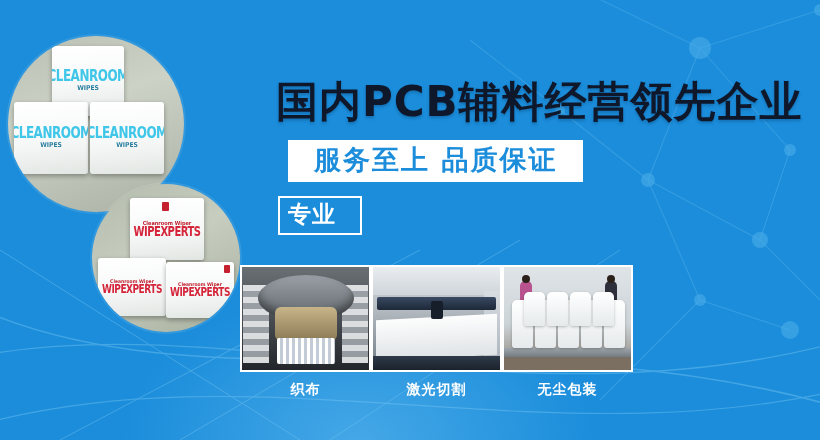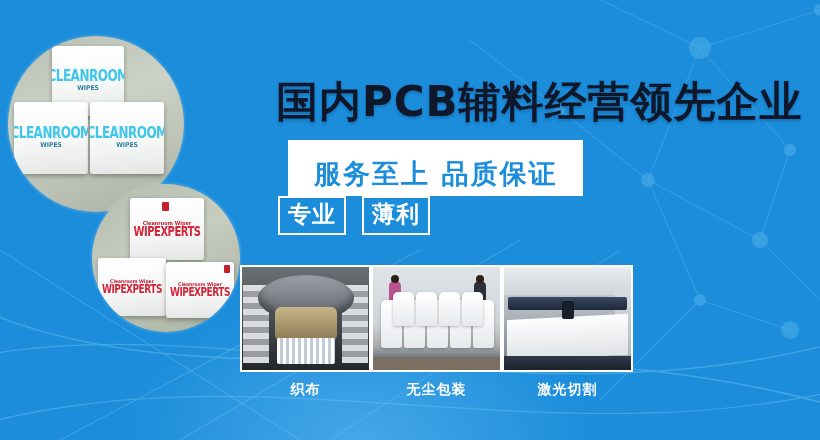"服务至上 品质保证" .subtitle-bar { padding: 20px 26px 8px 26px -> 6px 26px 8px 26px }
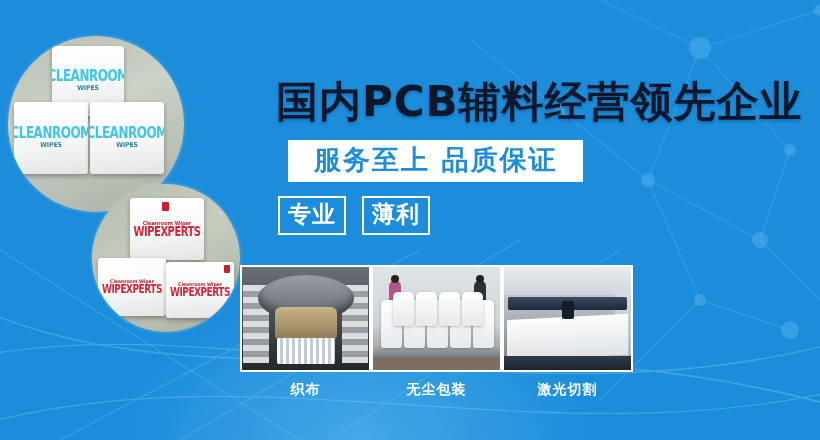"专业" .tag { padding: 5px 8px 7px 8px -> 5px 24px 7px 8px }
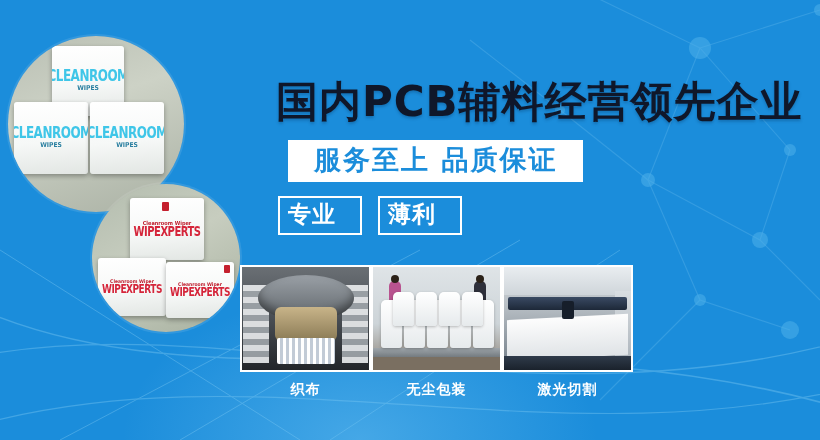"薄利" div.tag { html: <div>薄利</div> -> none }
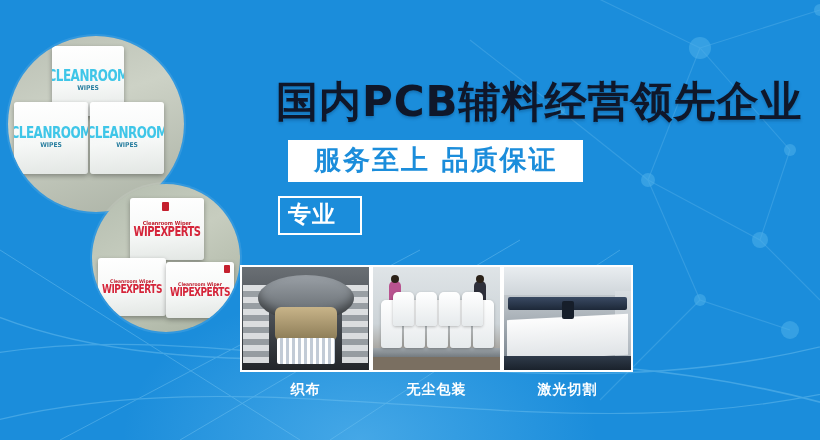"无尘包装" div.thumb { order: before "激光切割" -> after "激光切割" }
